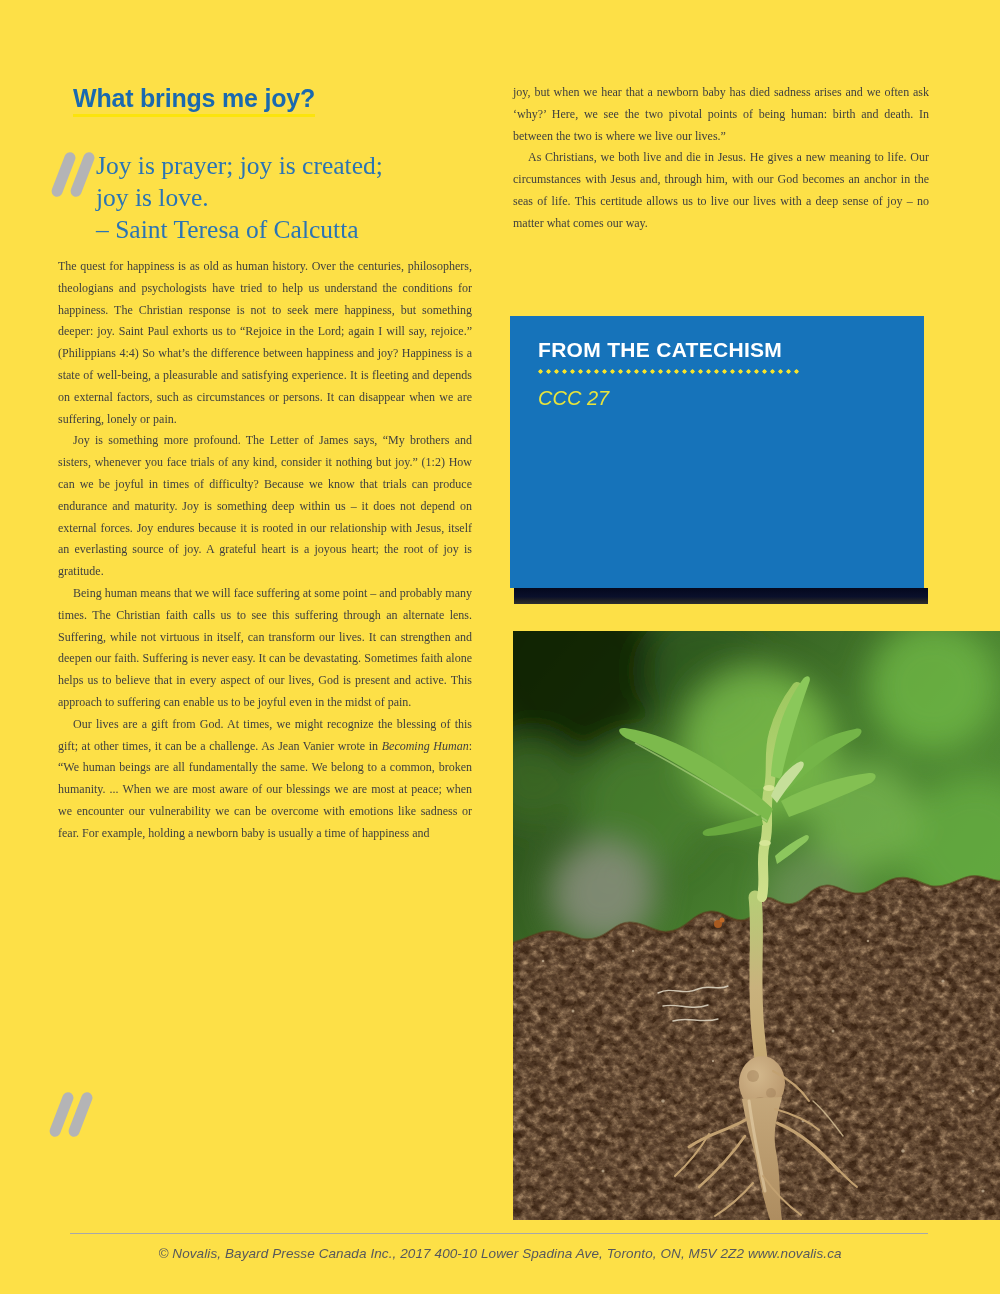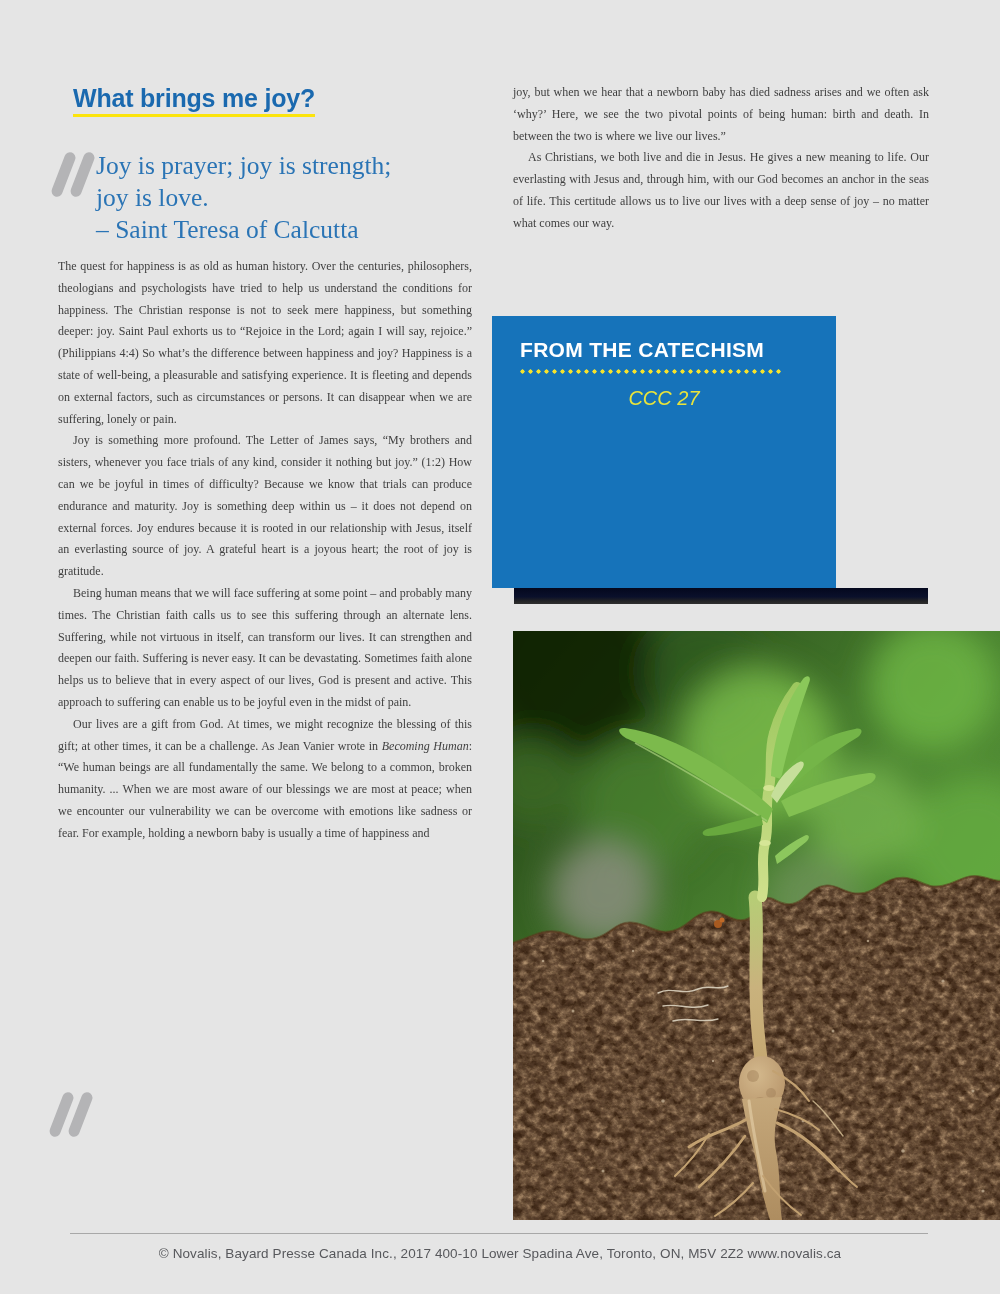"What brings me joy?" .page { background: #e5e5e5 -> #fde047 }
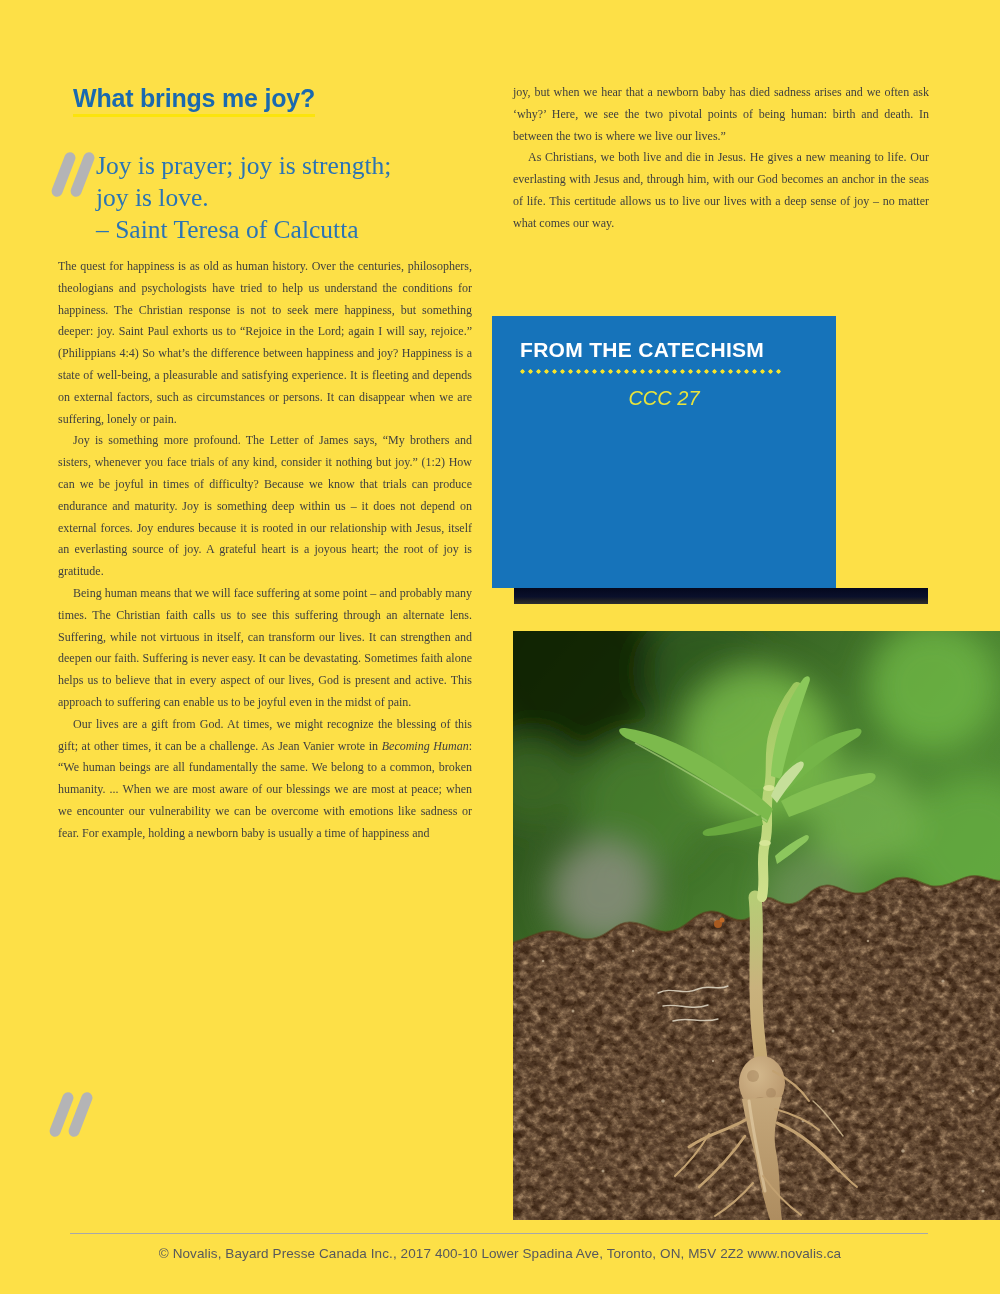"Joy is prayer; joy is" div.pull-quote { text: strength -> created }
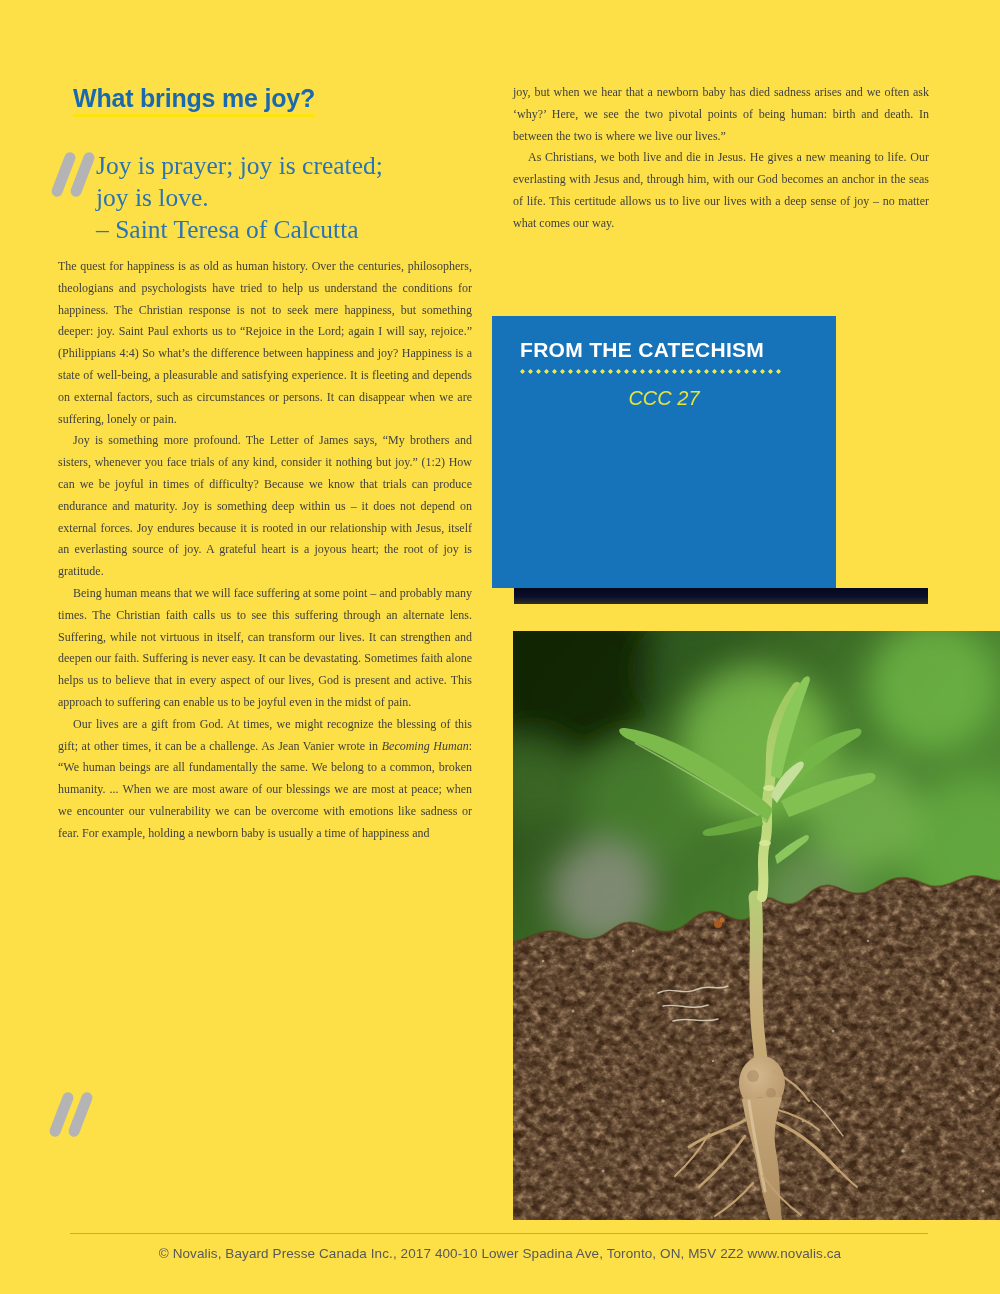"As Christians, we both live" p.ind { text: everlasting -> circumstances }
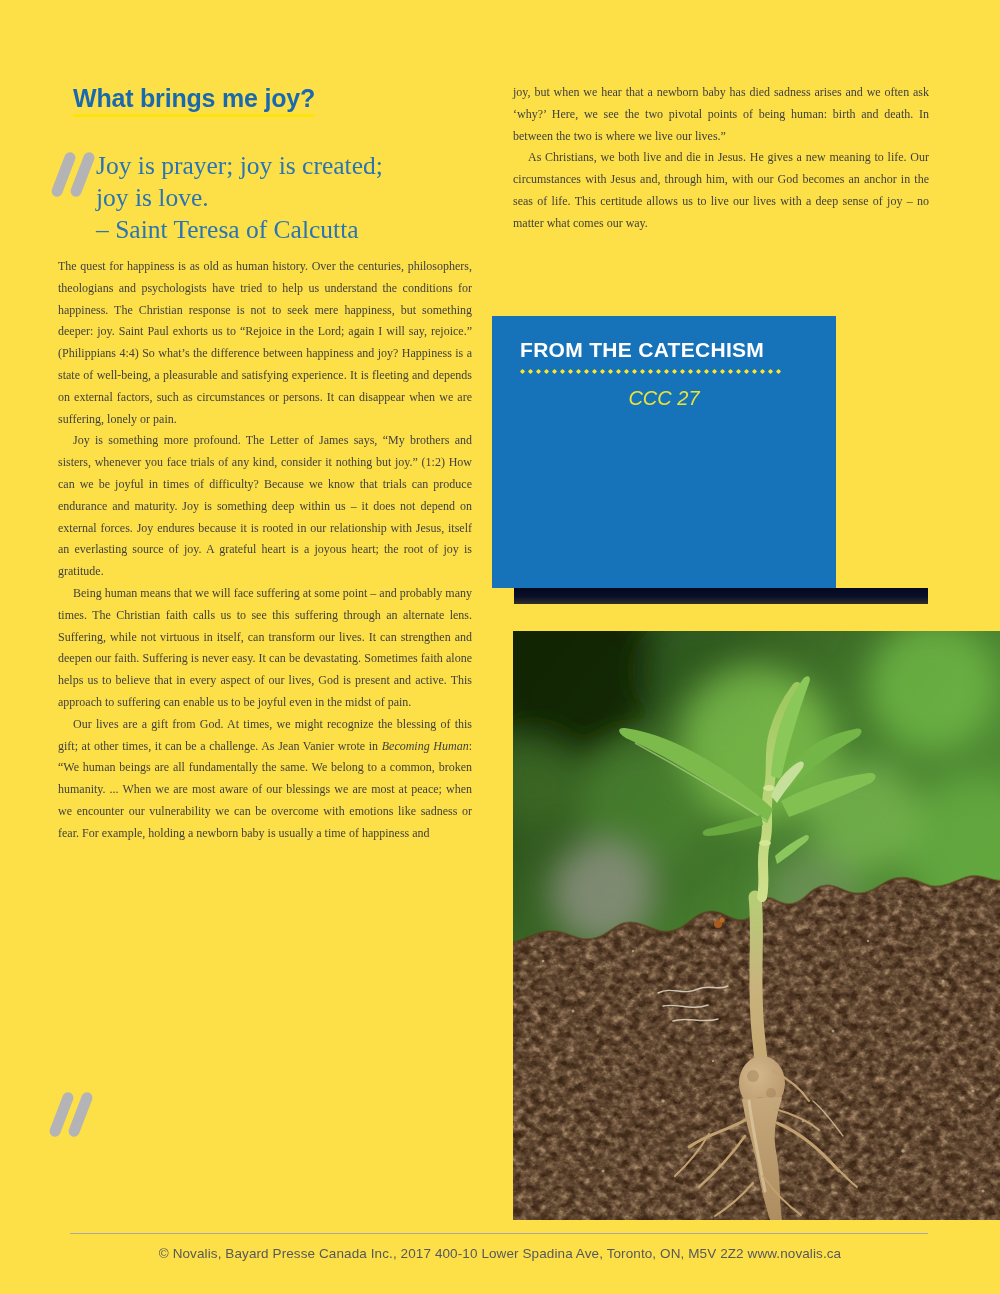"FROM THE CATECHISM" .catechism { left: 492px -> 510px; width: 344px -> 414px }
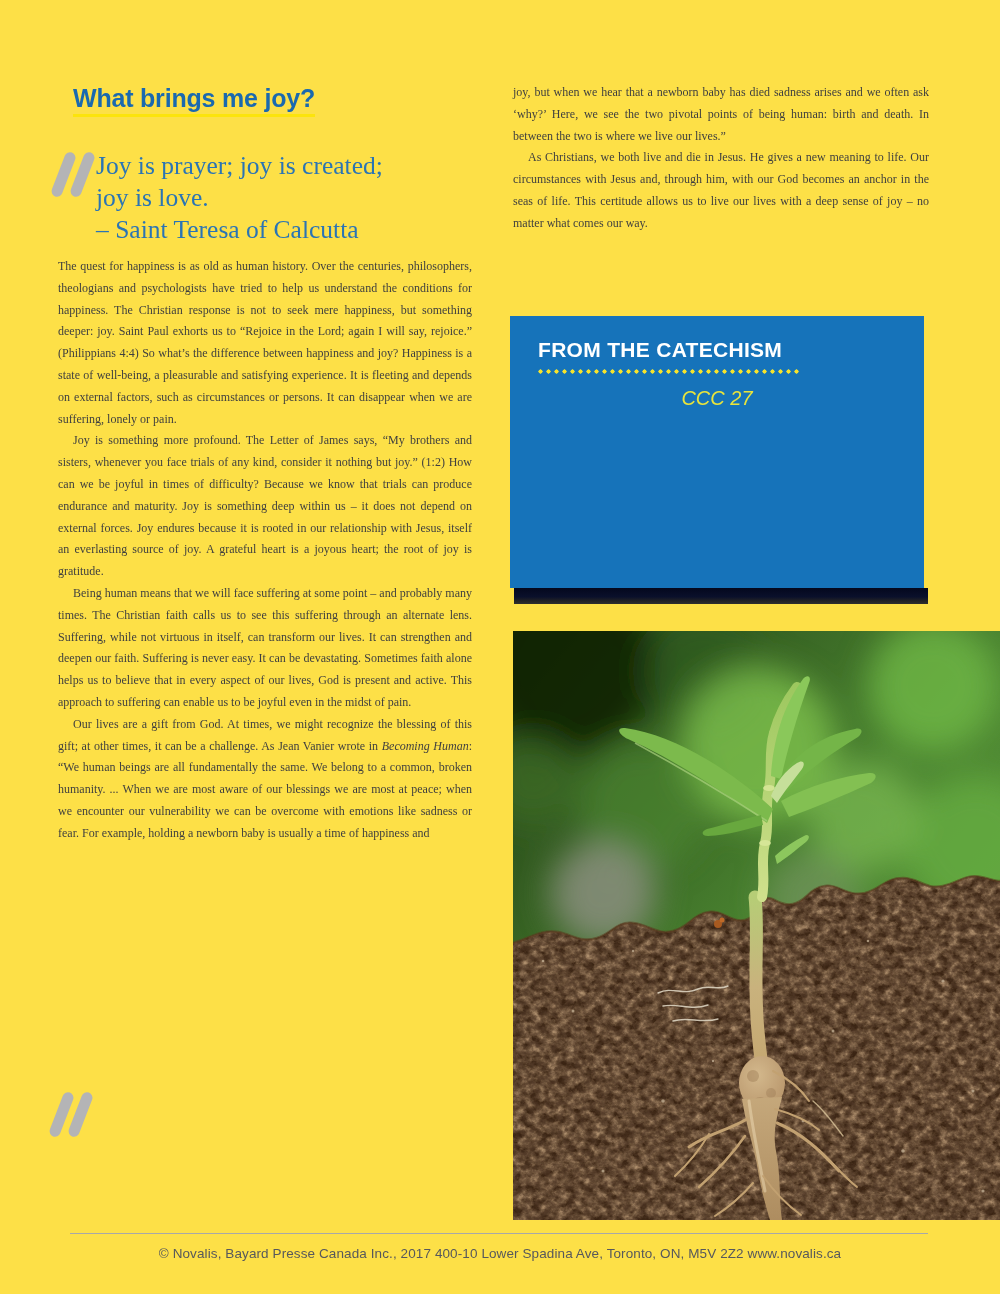"CCC 27" .cat-cite { text-align: center -> none }
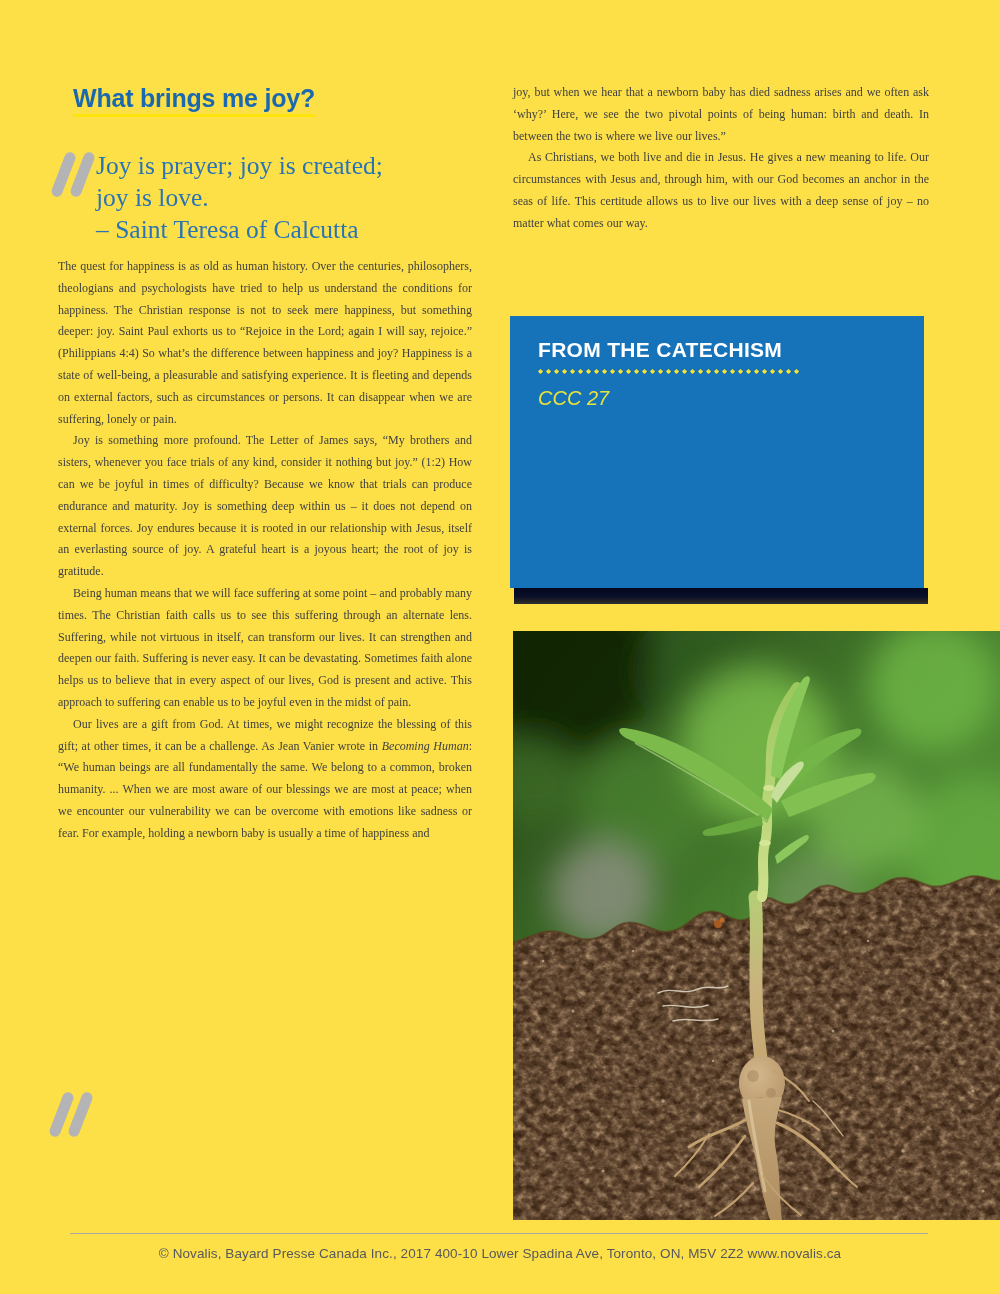"© Novalis, Bayard Presse Canada" .footer-text { font-style: none -> italic }
